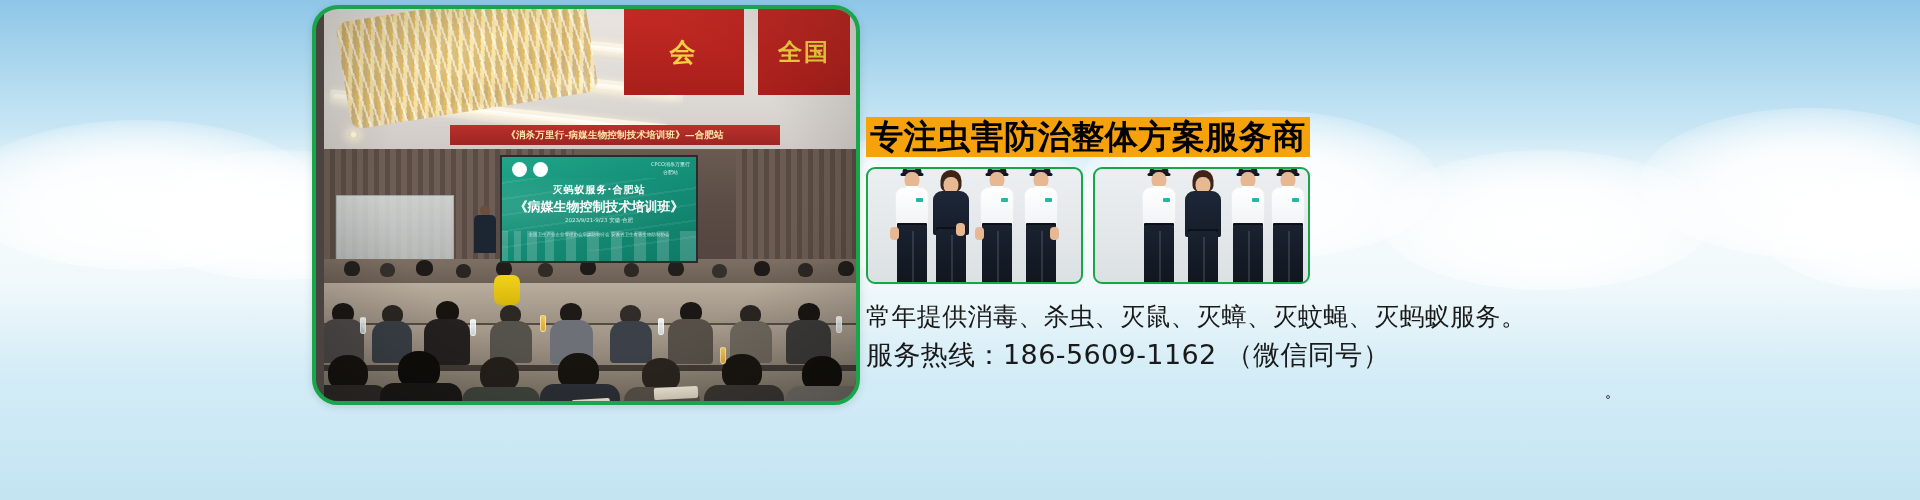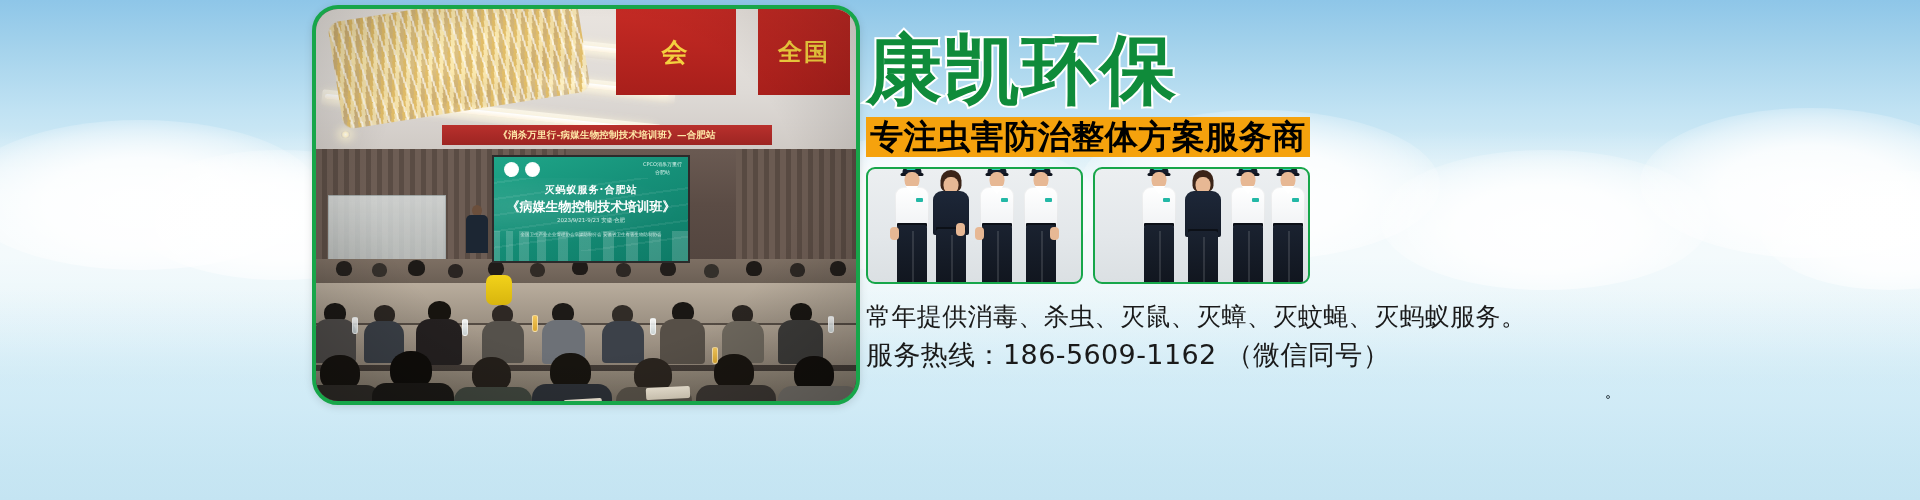"康凯环保" div.brand-title { html: <div>康凯环保</div> -> none }
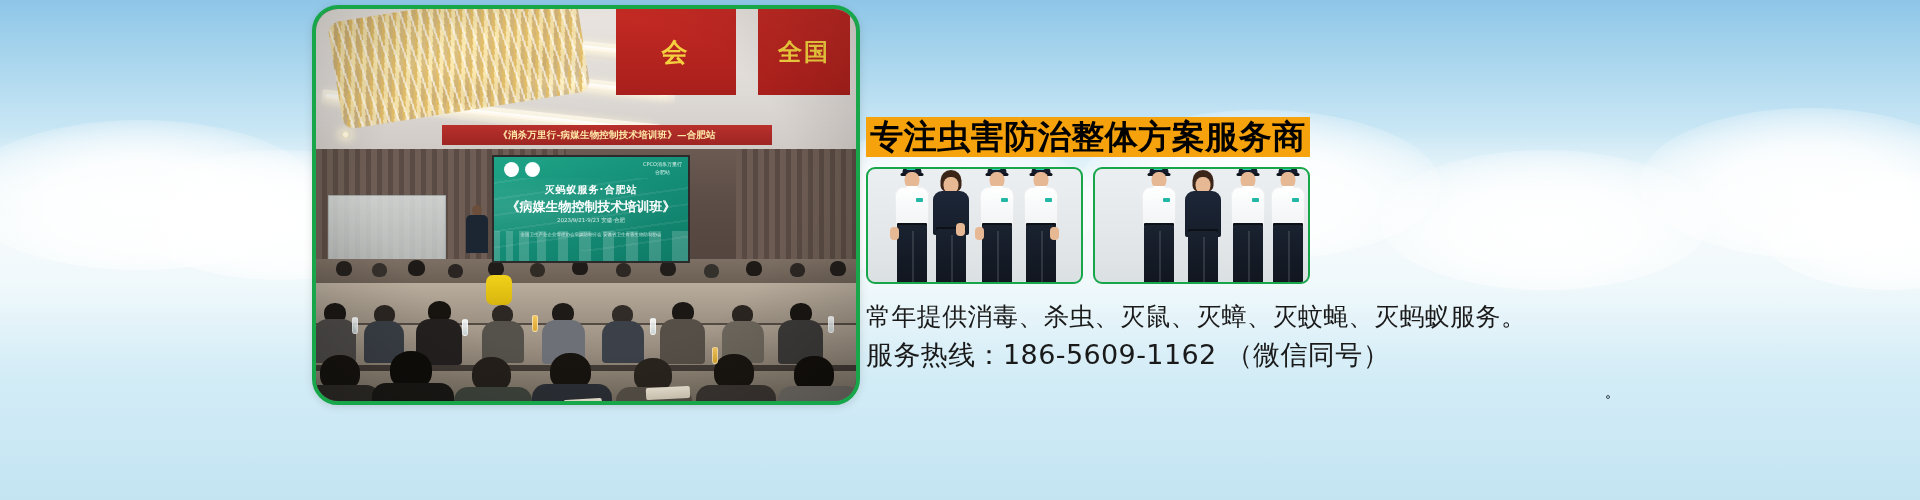"《消杀万里行-病媒生物控制技术培训班》—合肥站" .mp-inner { margin-left: none -> 8px }
